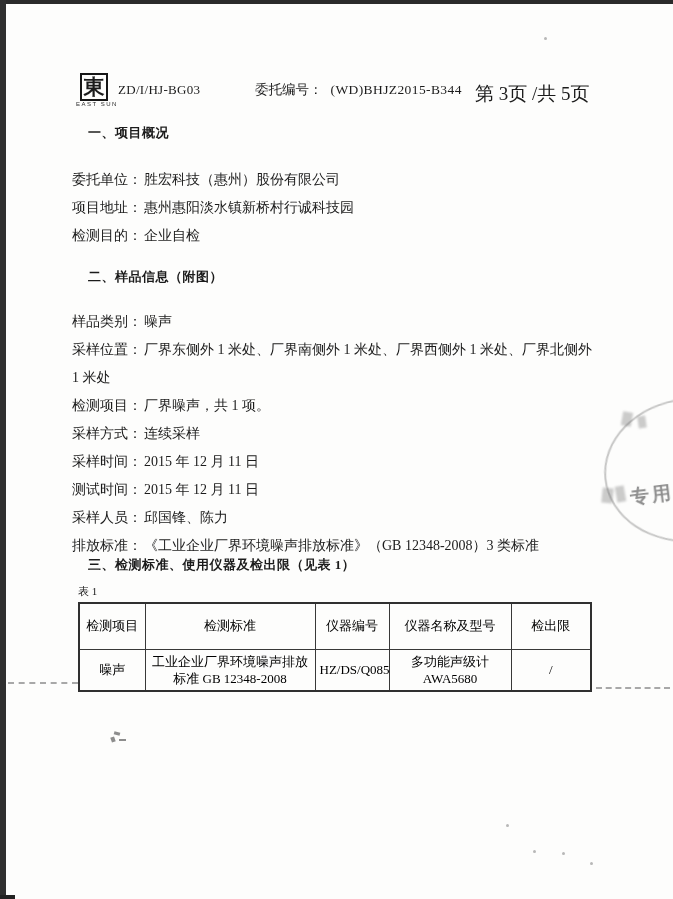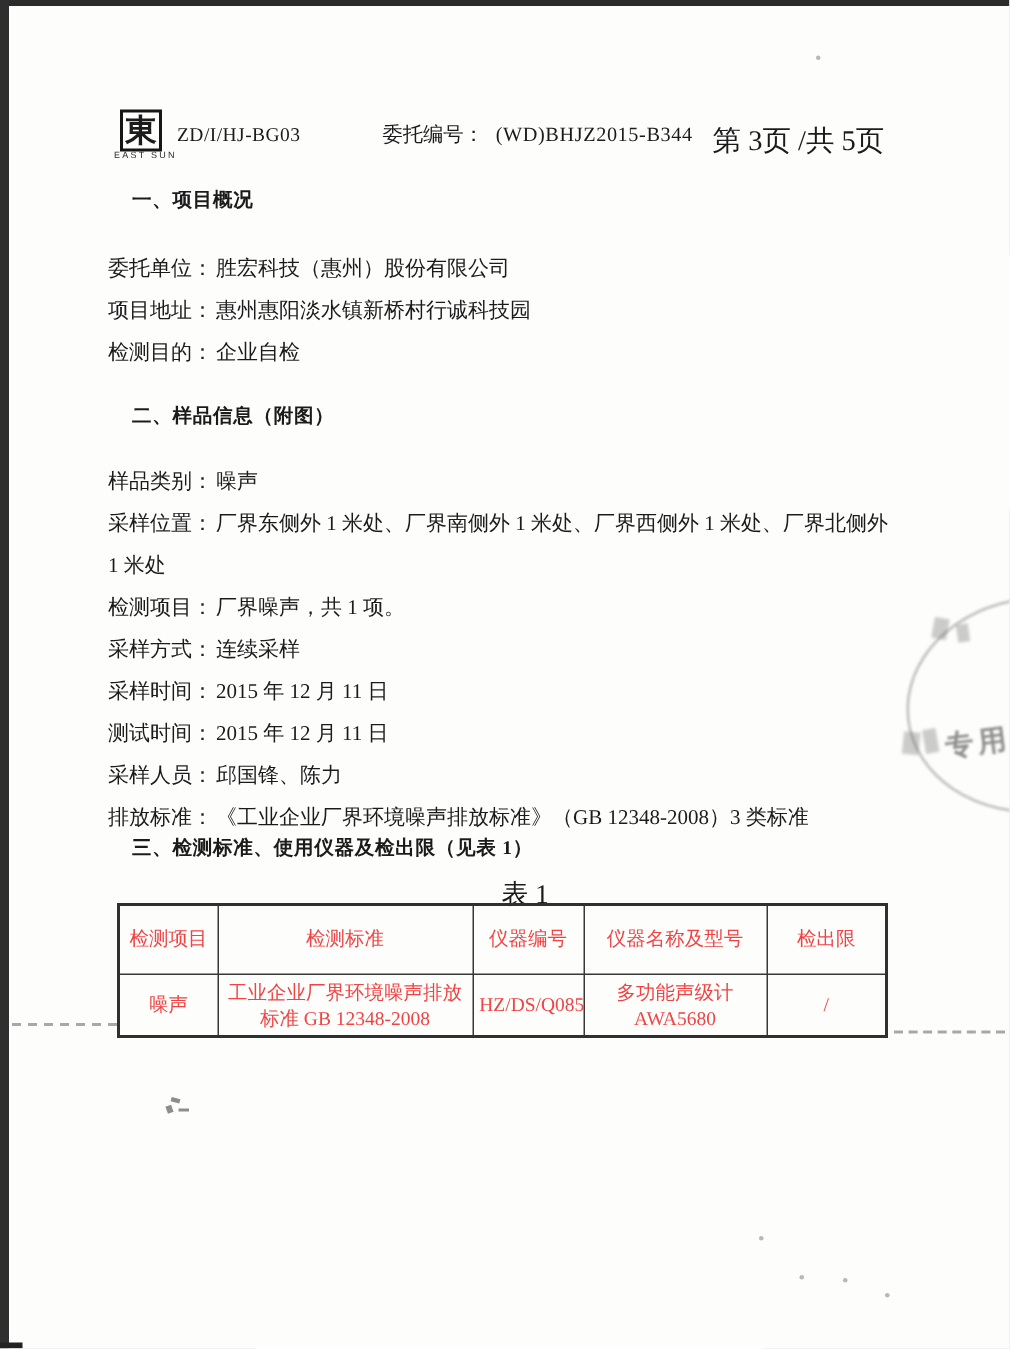"表 1" .table-label { font-size: 18px -> 11px; left: 94px -> 78px; text-align: center -> left }
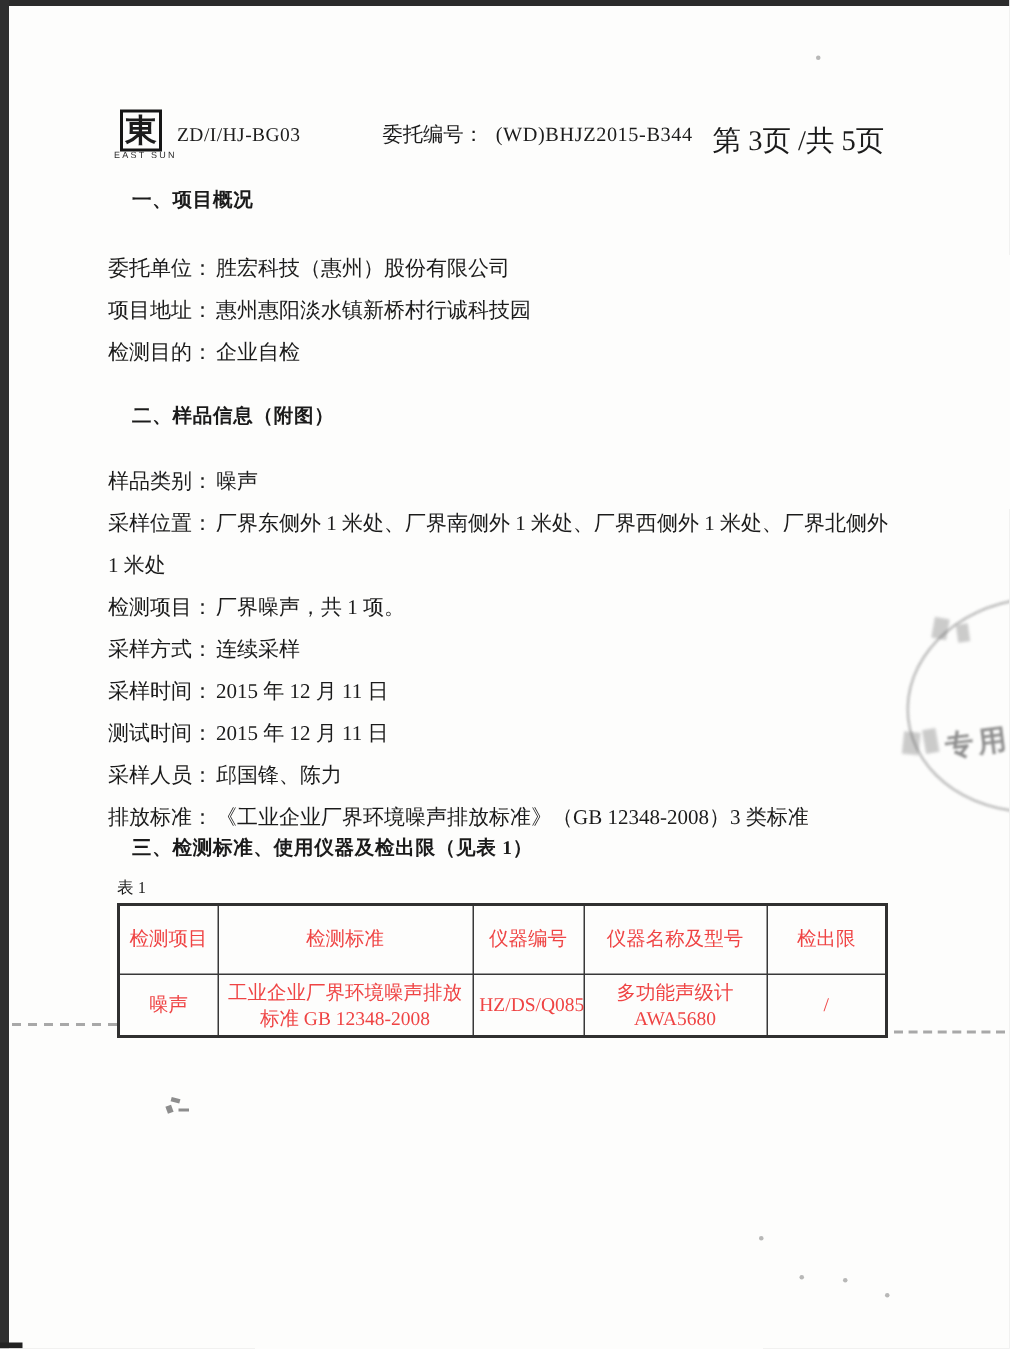"检测项目" table.t1 { color: #ef4444 -> #000000 }
